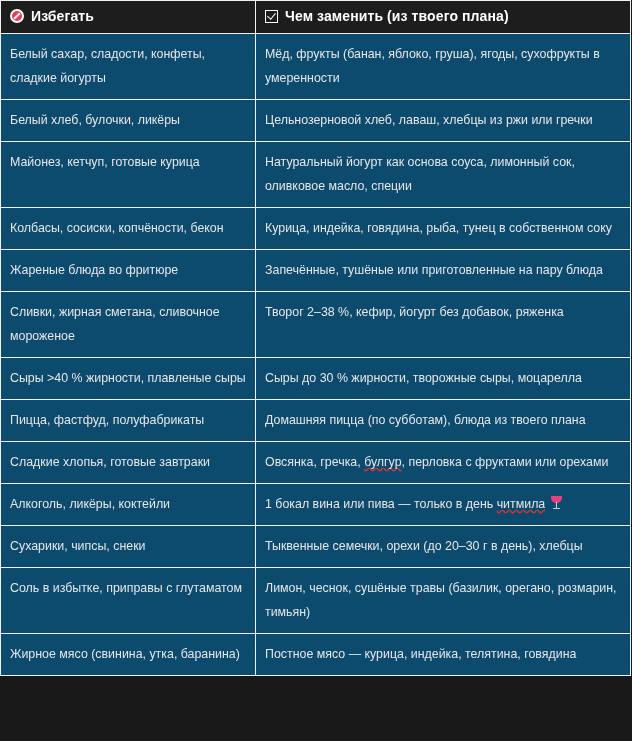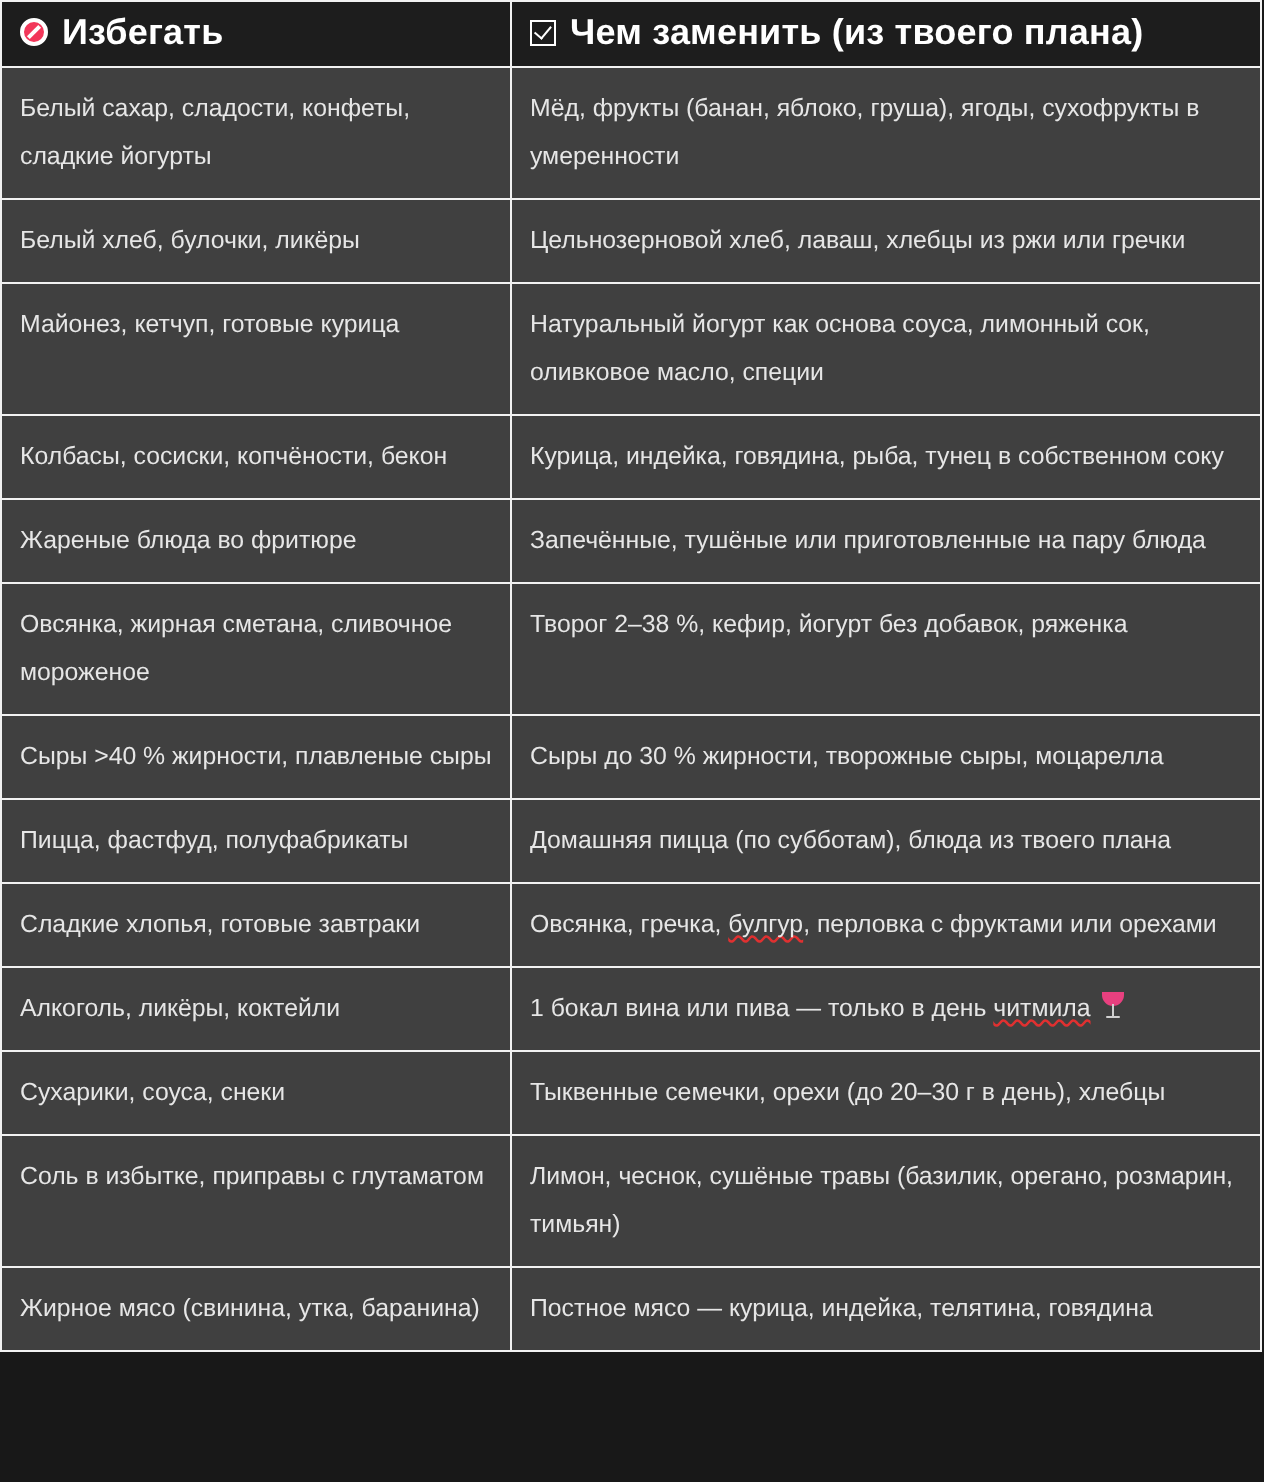"Избегать" thead th { font-size: 18px -> 14px }
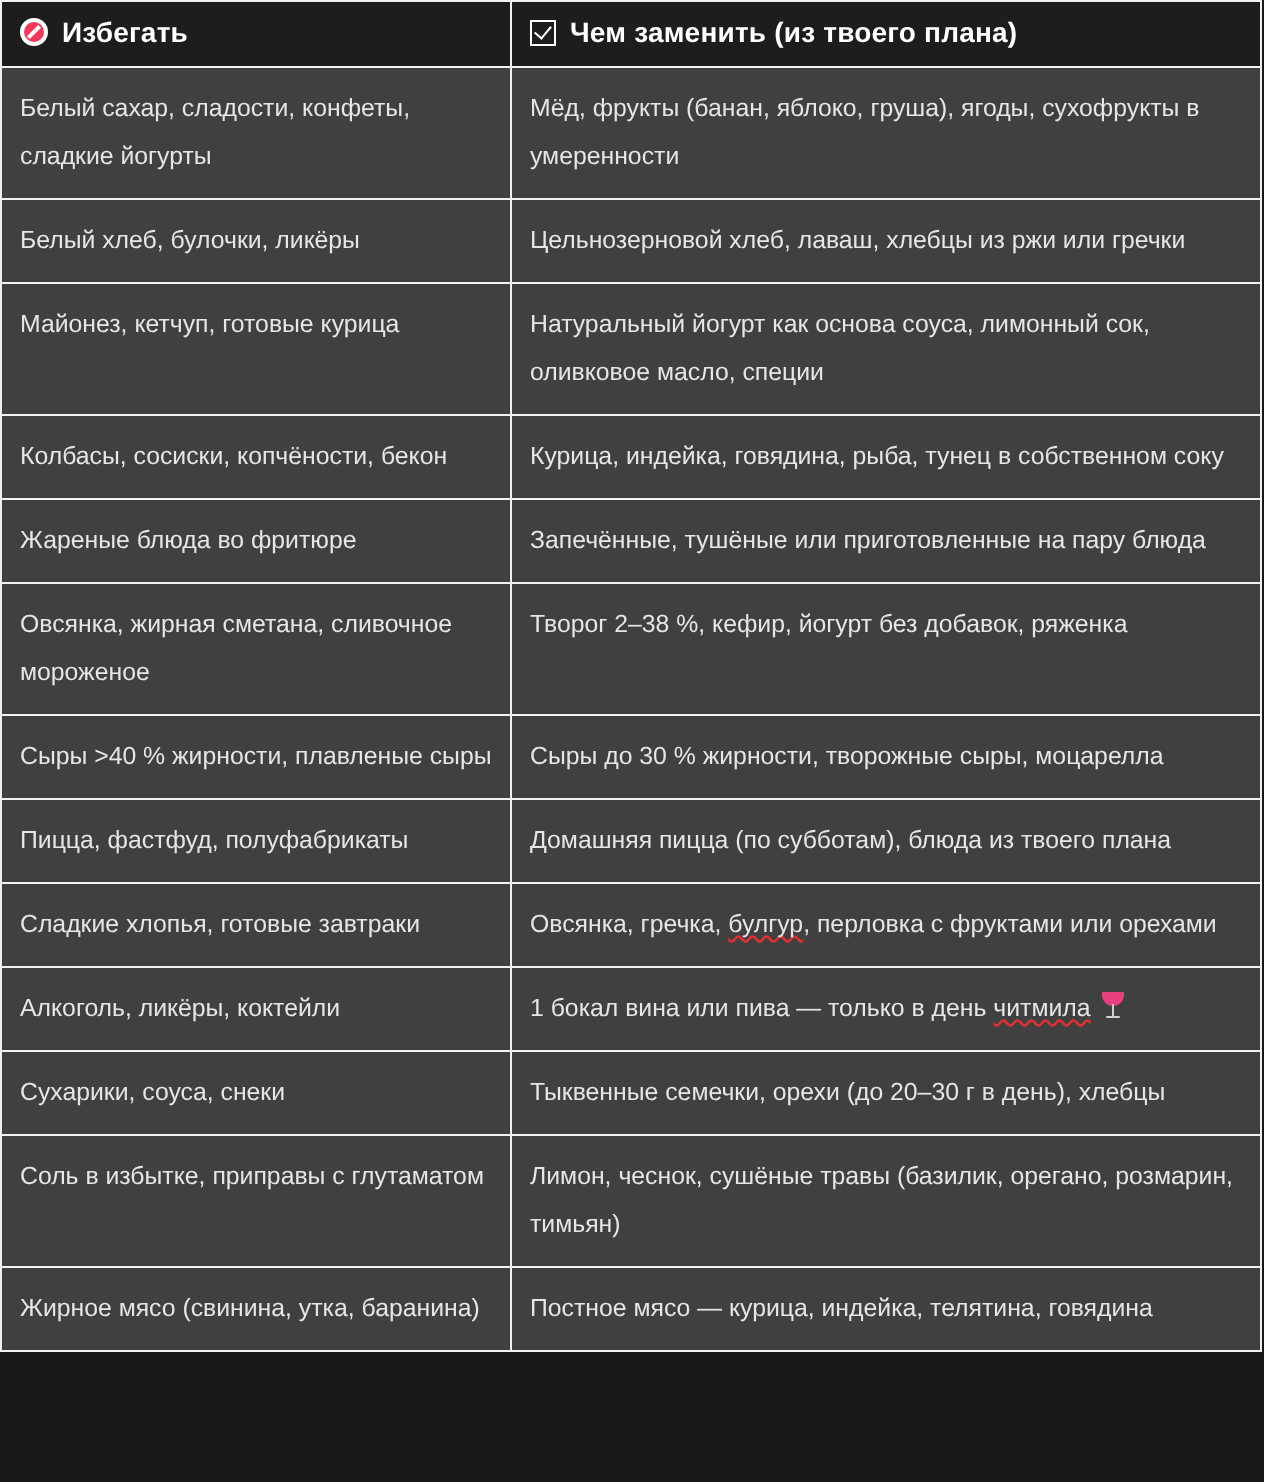"Белый сахар, сладости, конфеты, сладкие" tbody td { background: #404040 -> #0c4a6e }
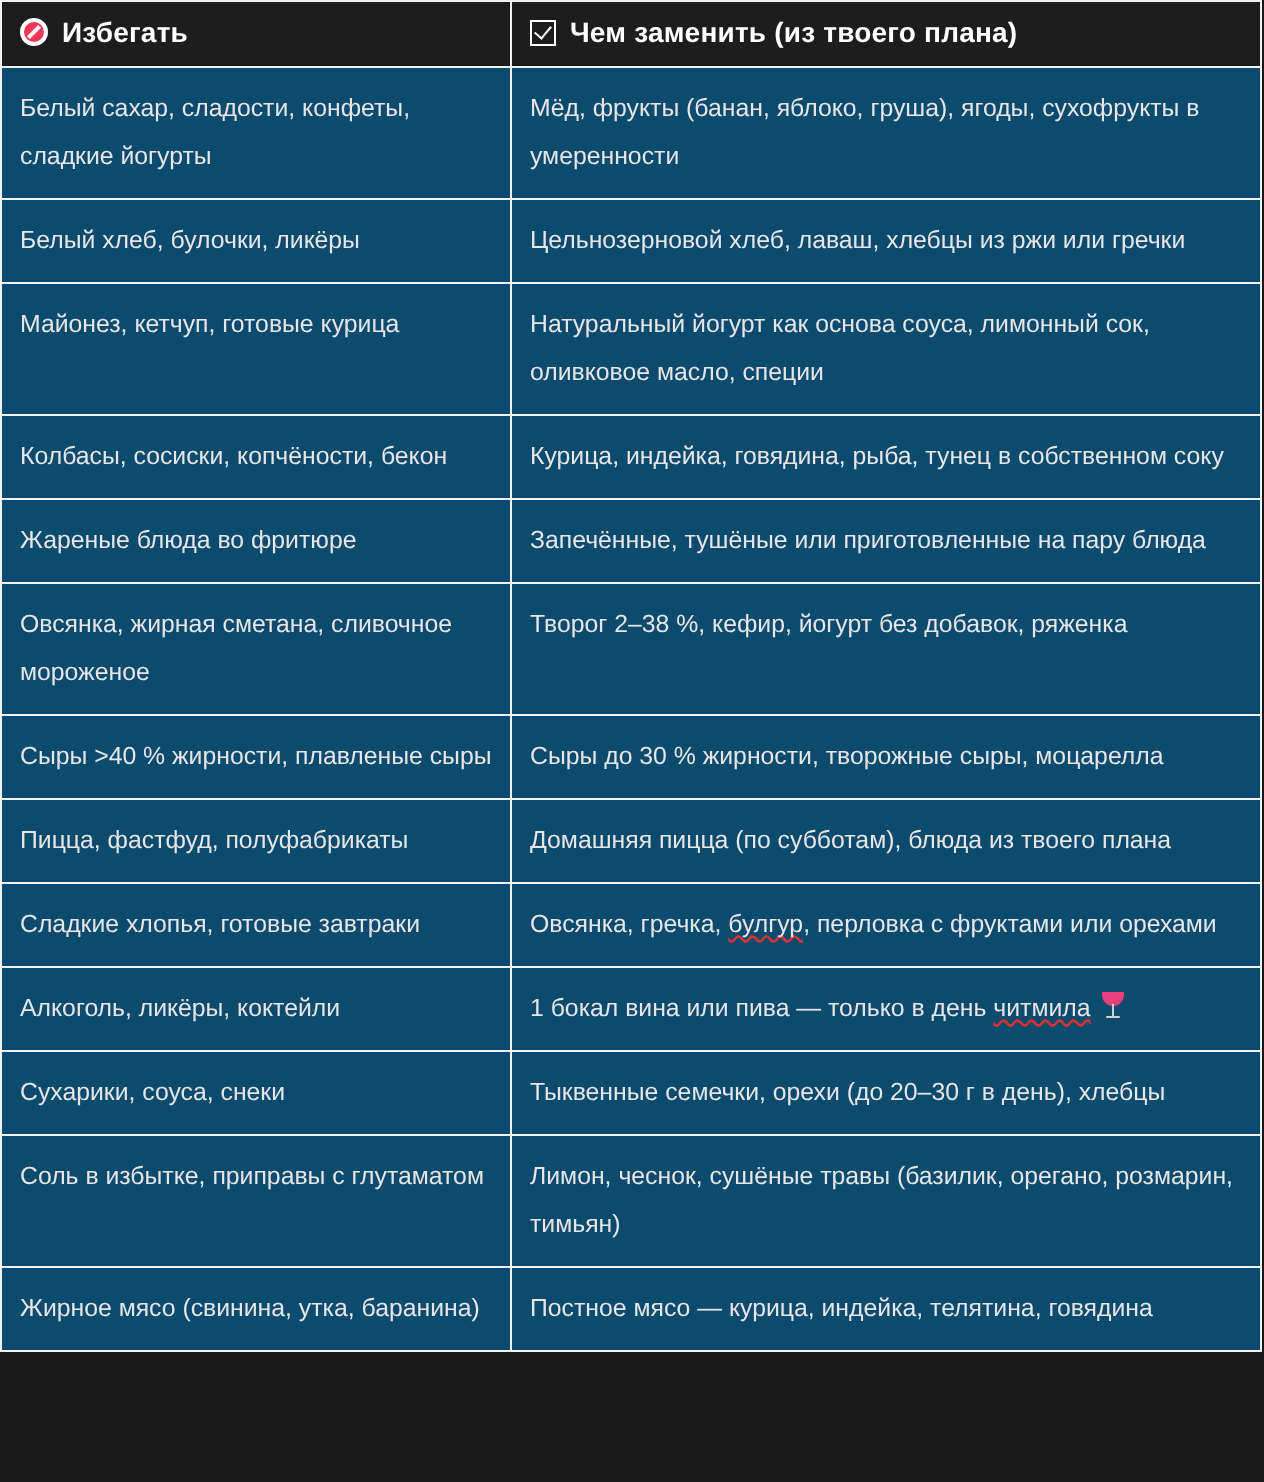"Овсянка, жирная сметана, сливочное" td.cell-avoid { text: Овсянка -> Сливки }
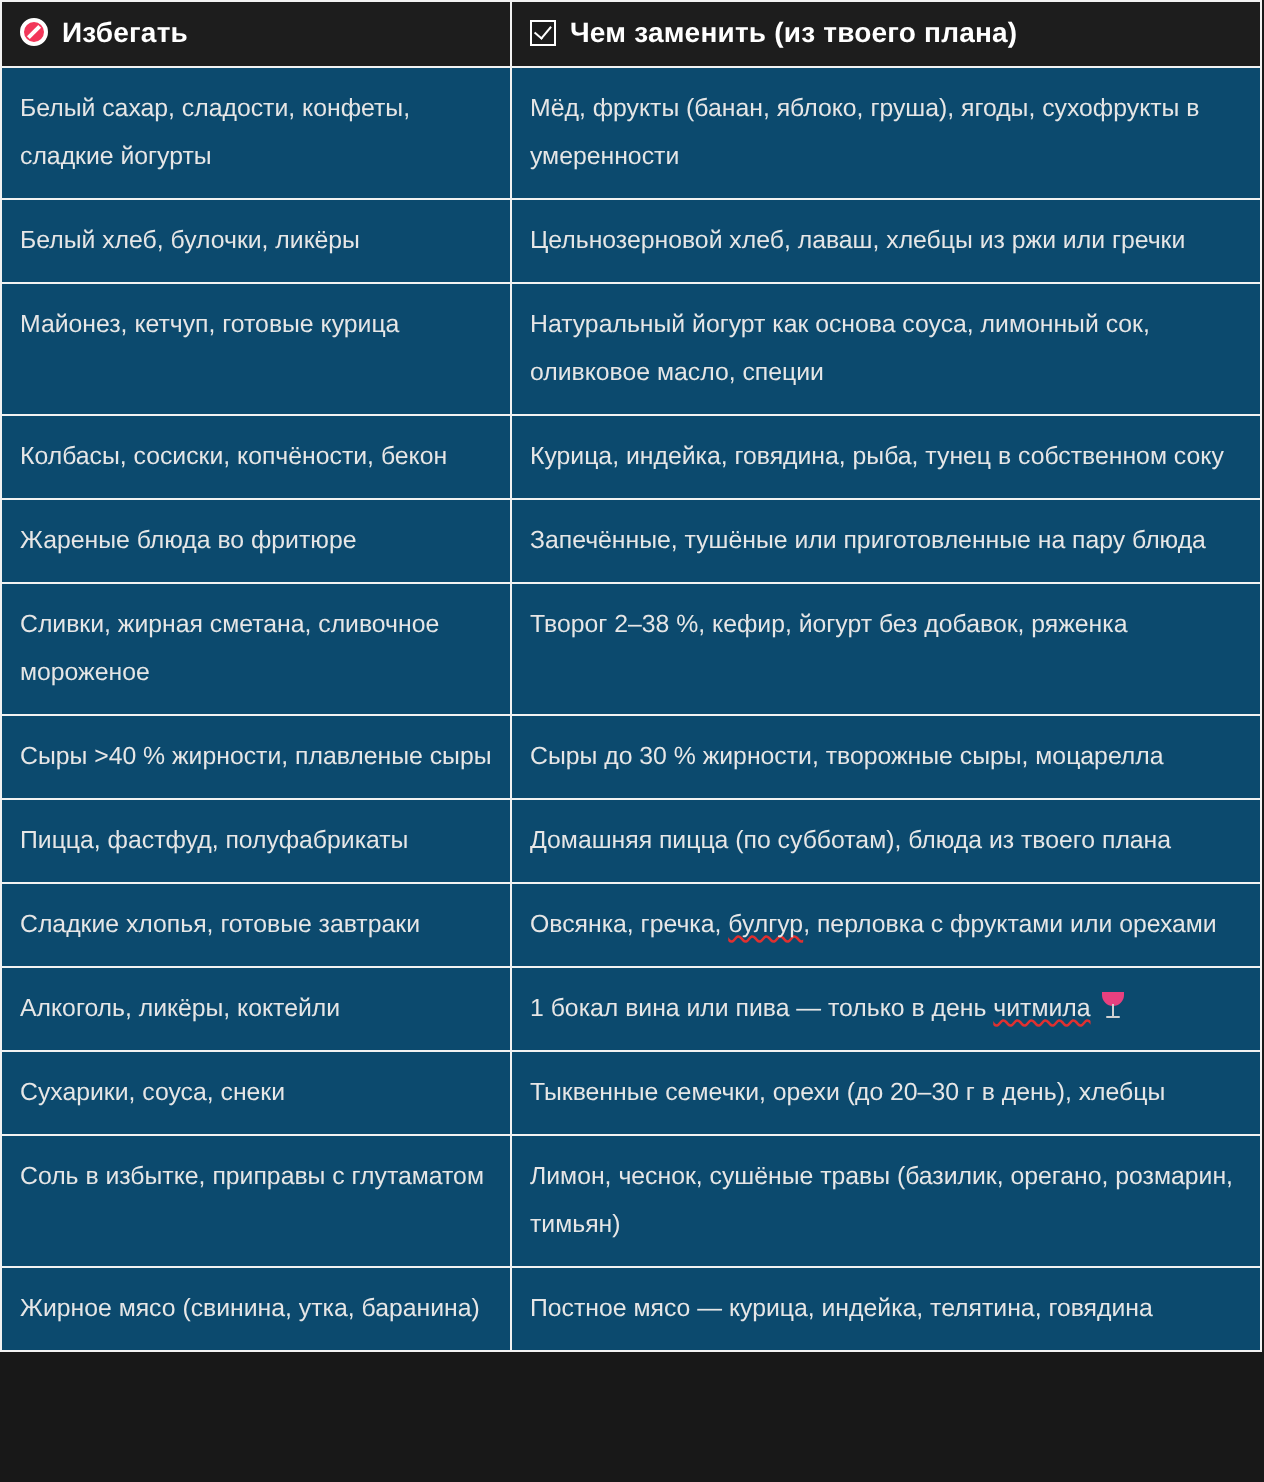"Сухарики, соуса, снеки" td.cell-avoid { text: соуса -> чипсы }
